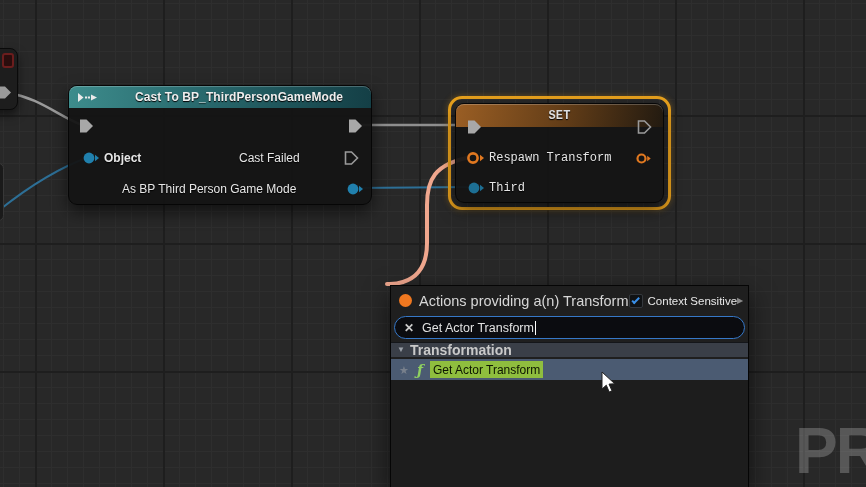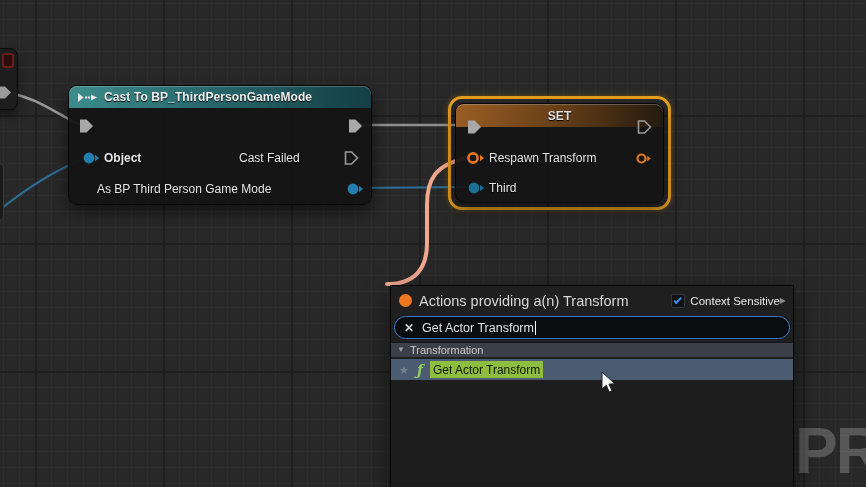"Cast To BP_ThirdPersonGameMode" .hdr-cast { gap: none -> 31px }
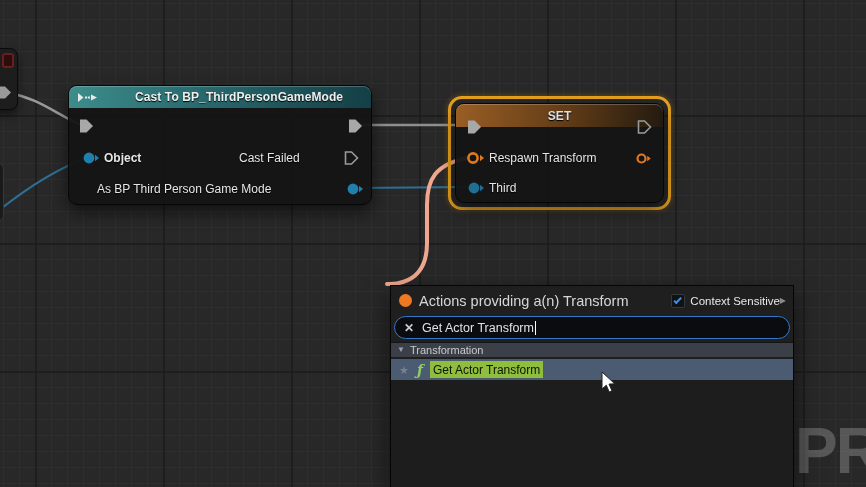"SET" div.bp-node { font-family: none -> Liberation Mono, monospace }
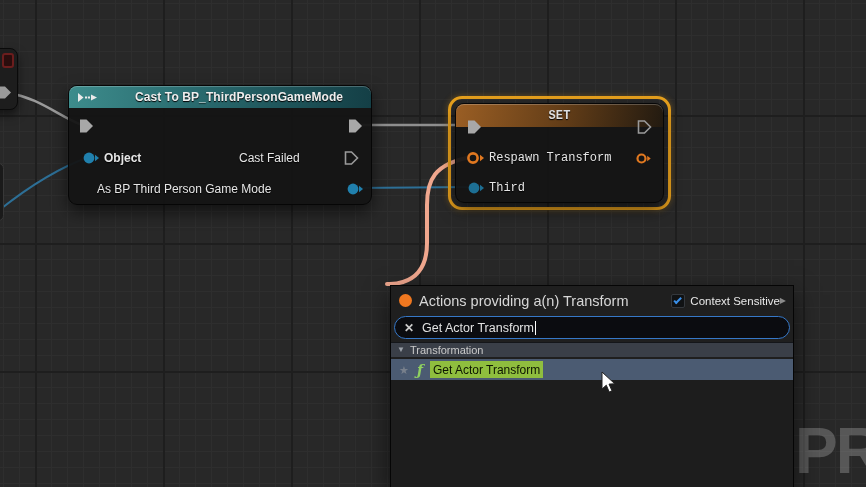"As BP Third Person Game" div.pin-label { left: 28px -> 53px }
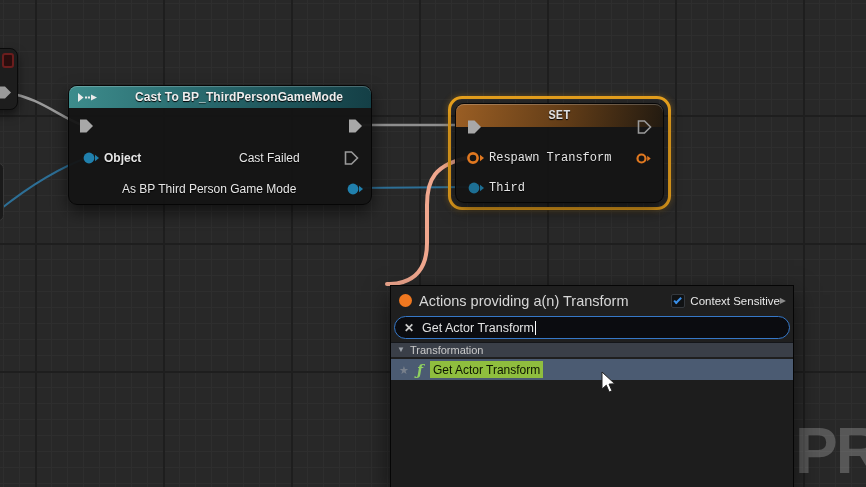"Actions providing a(n) Transform" #action-menu { width: 404px -> 359px }
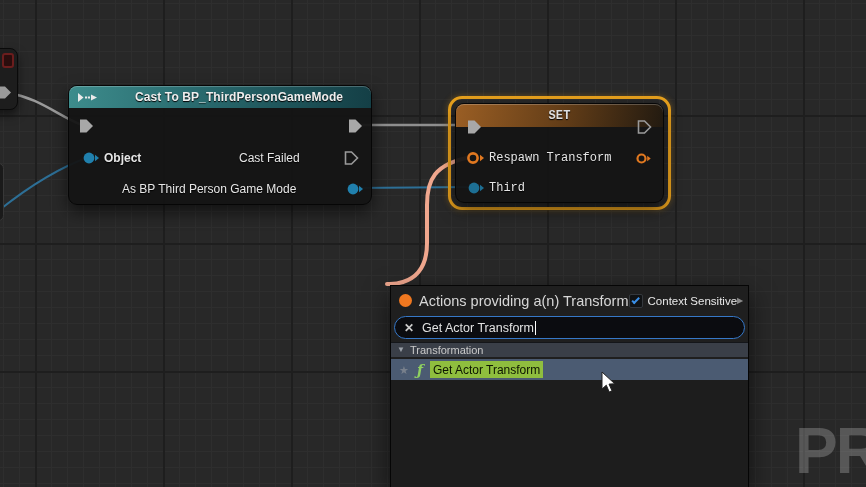"Transformation" .cat-label { font-size: 11px -> 14px; font-weight: normal -> bold }
